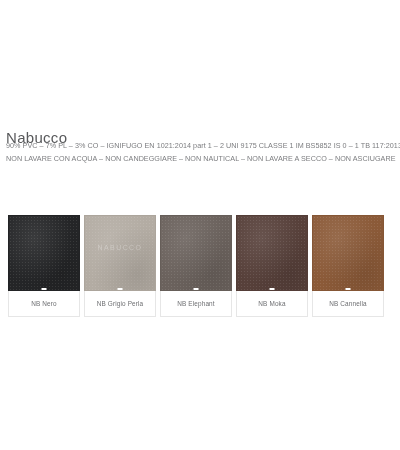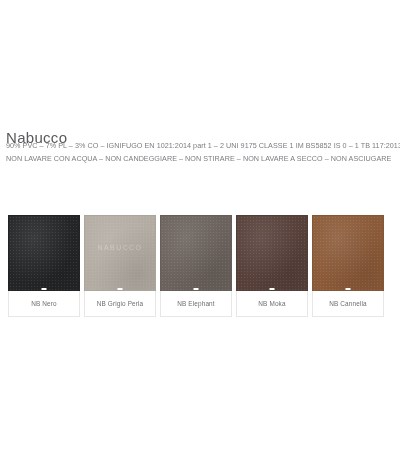"NON LAVARE CON ACQUA –" div.spec-line { text: STIRARE -> NAUTICAL }
